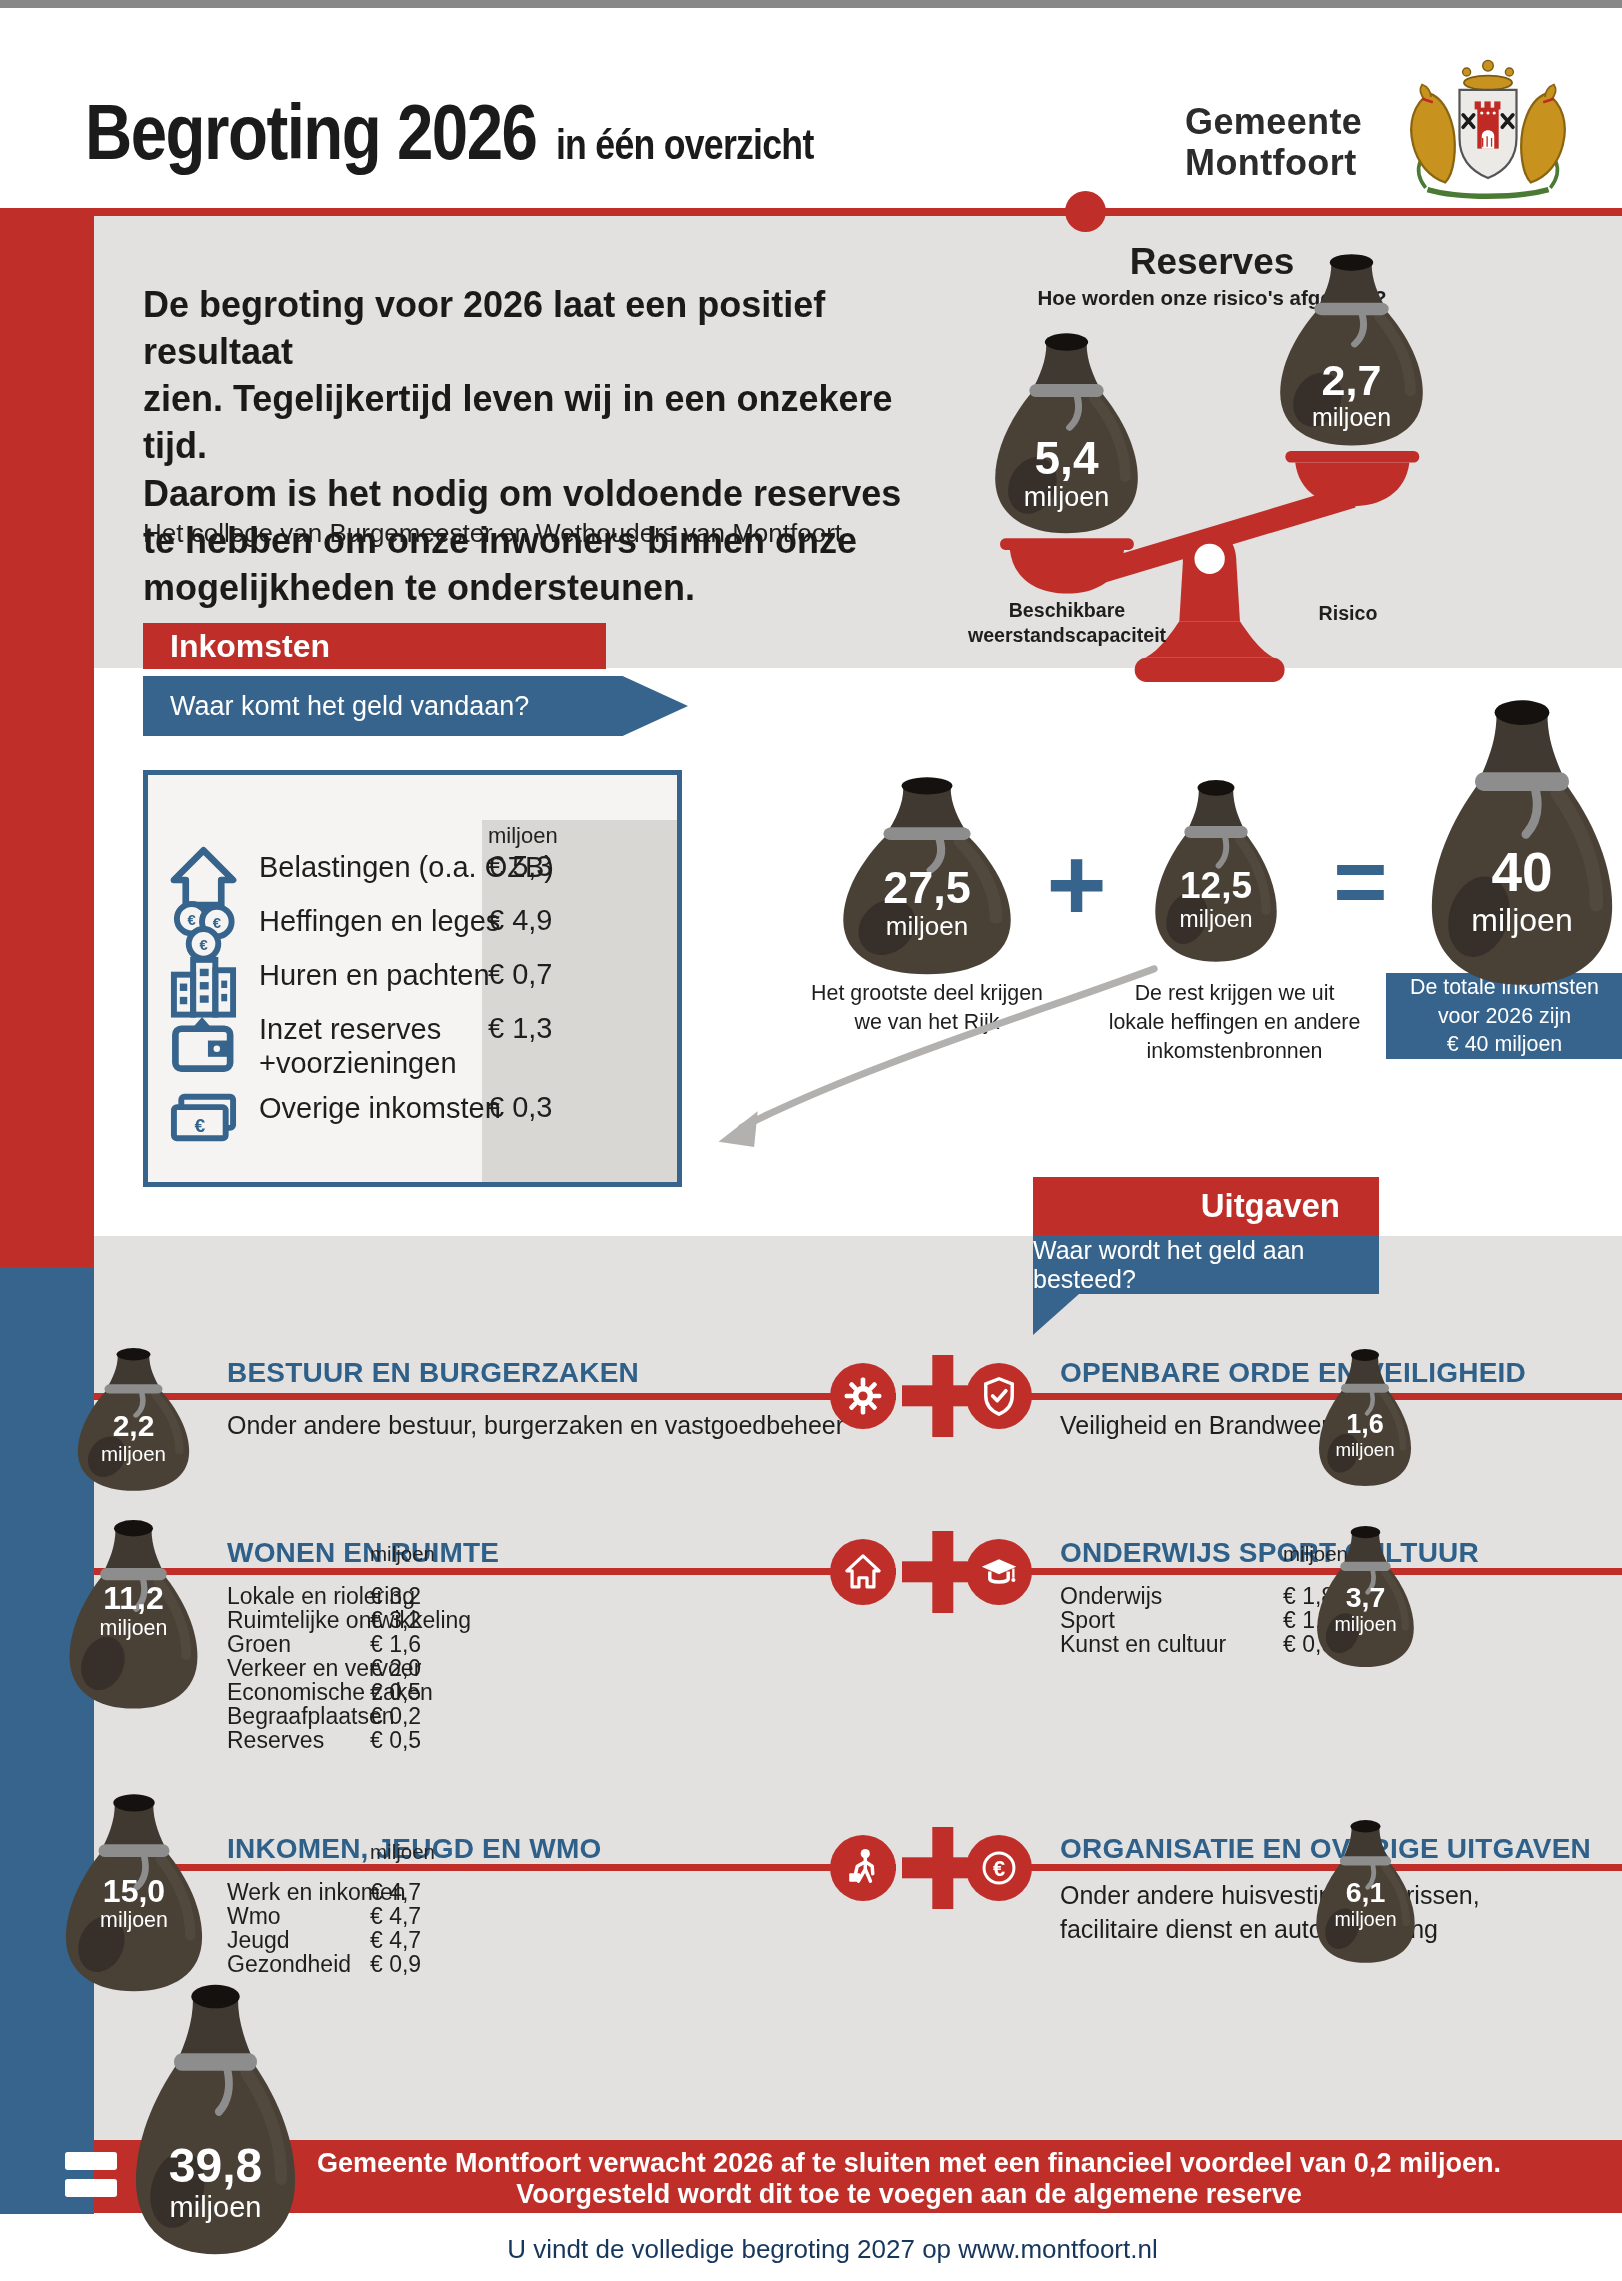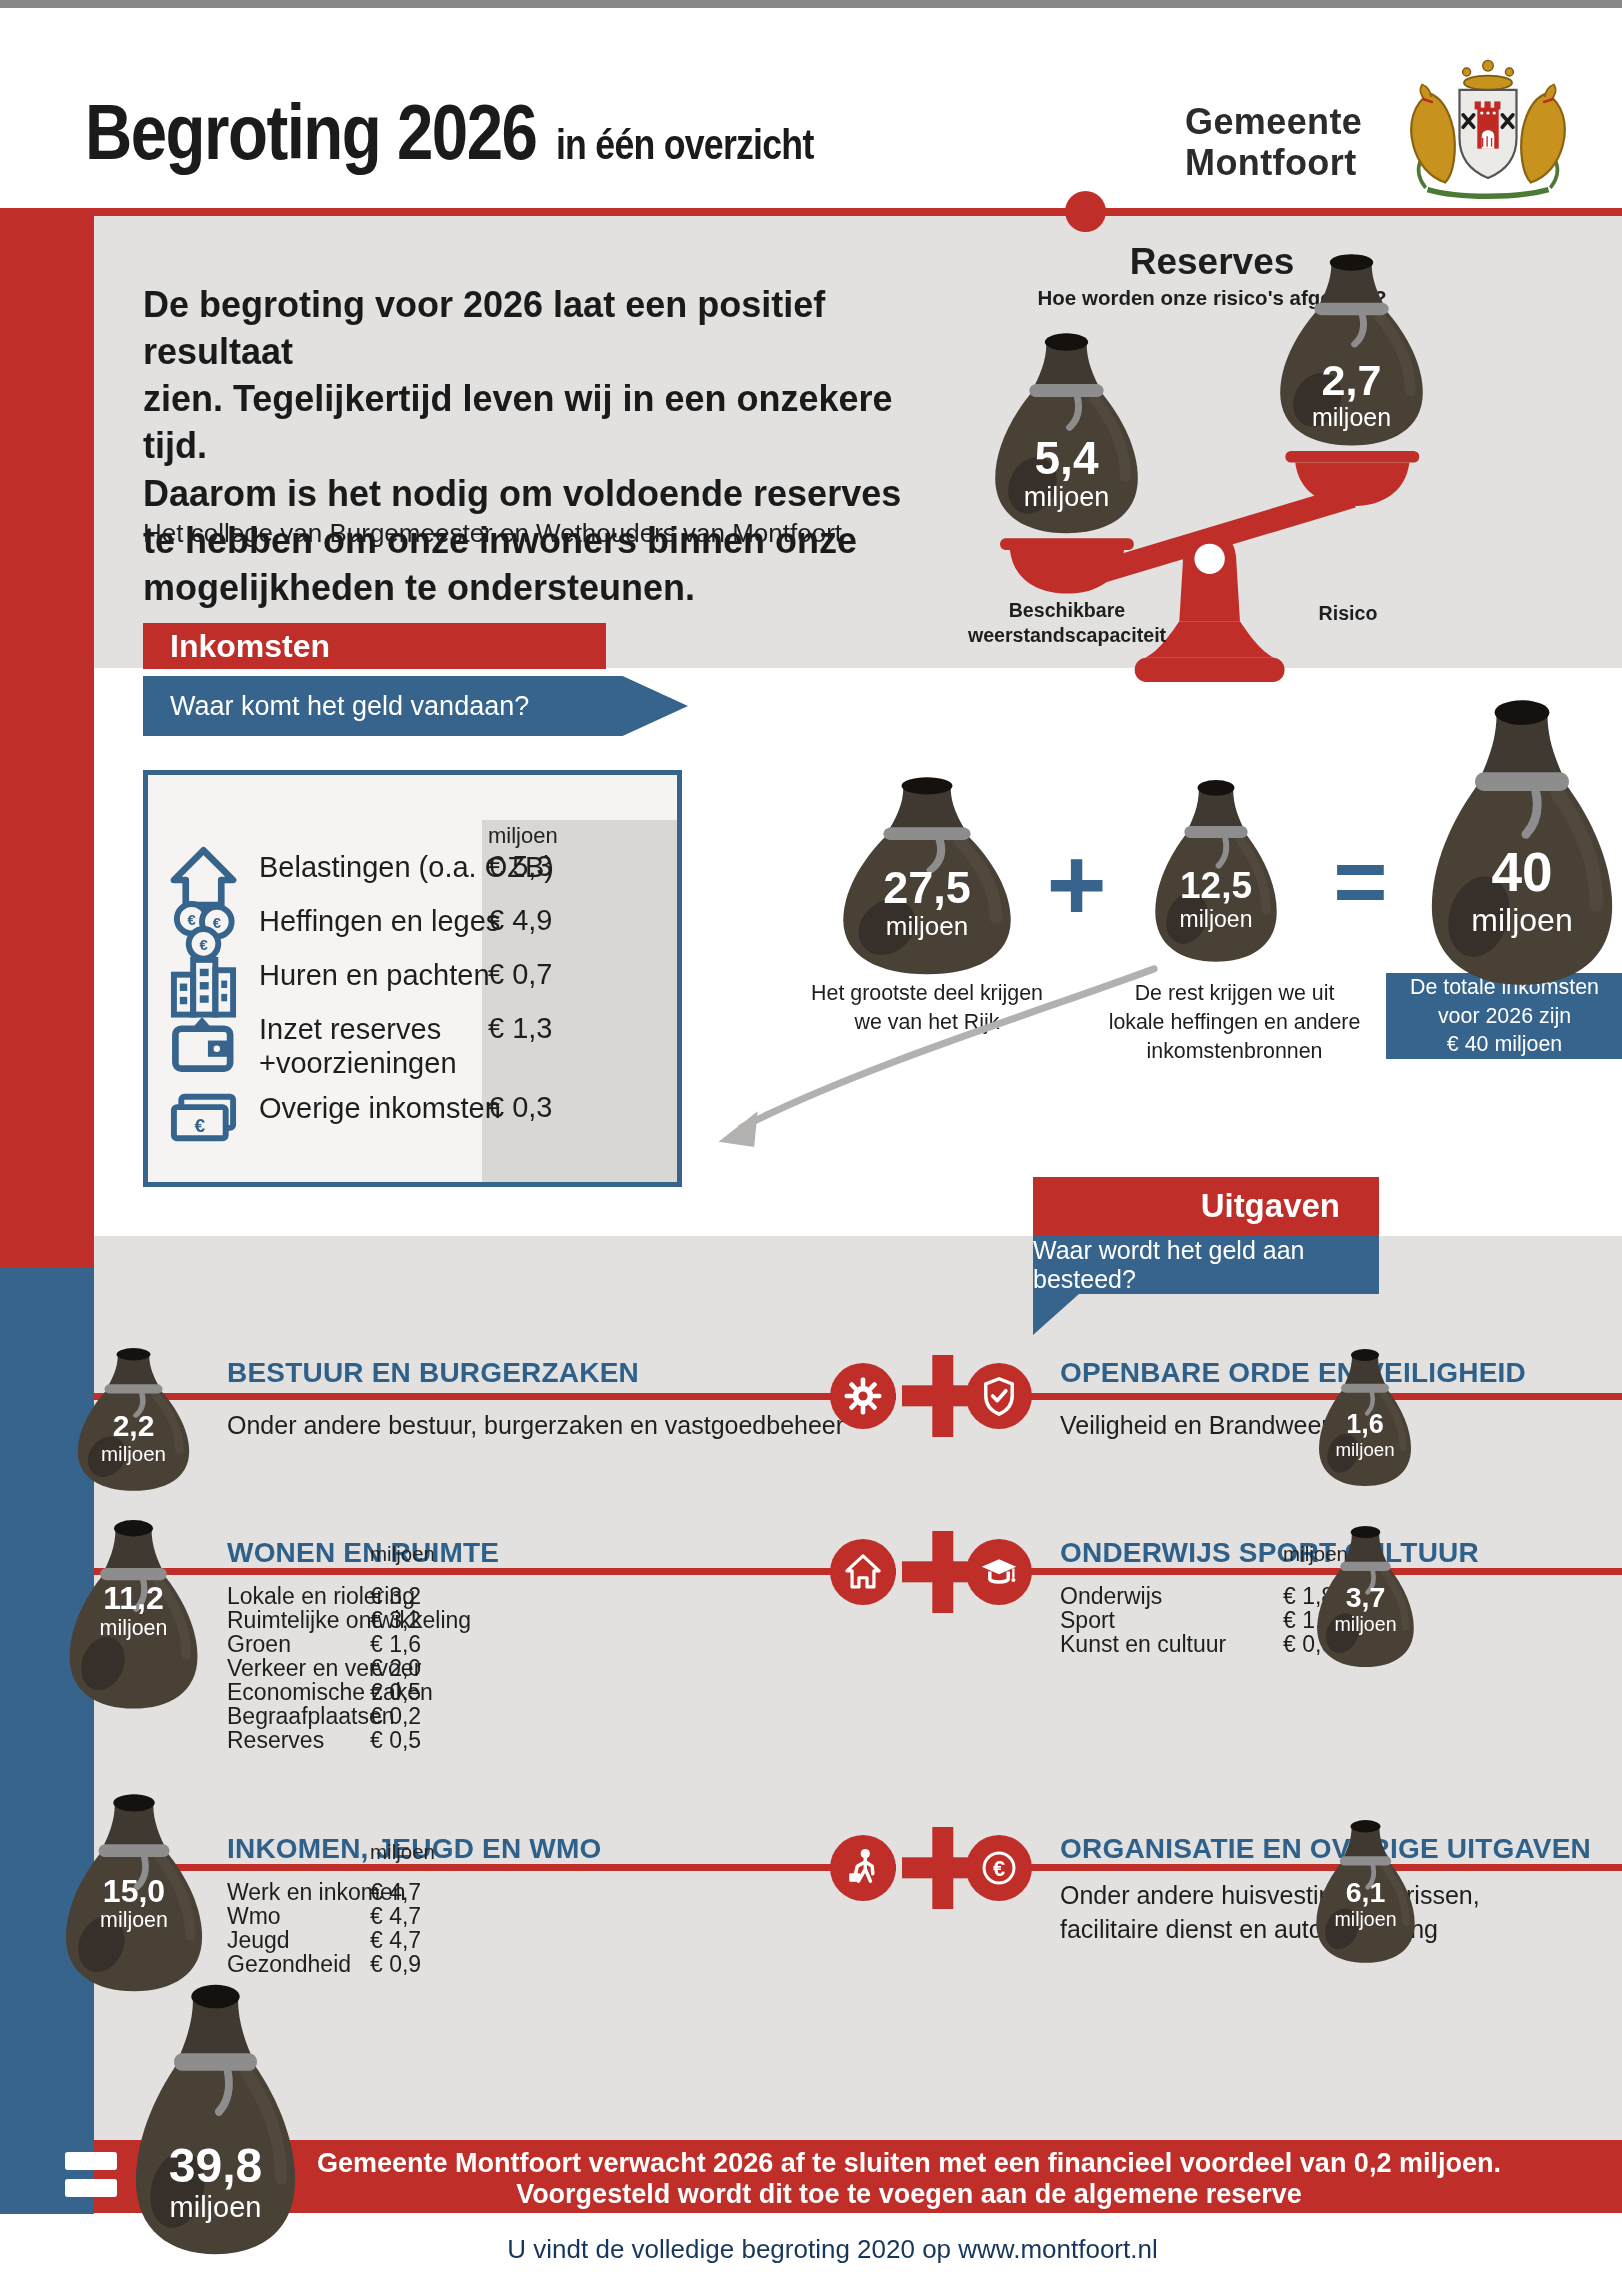"U vindt de volledige begroting" div.footer { text: 2020 -> 2027 }
